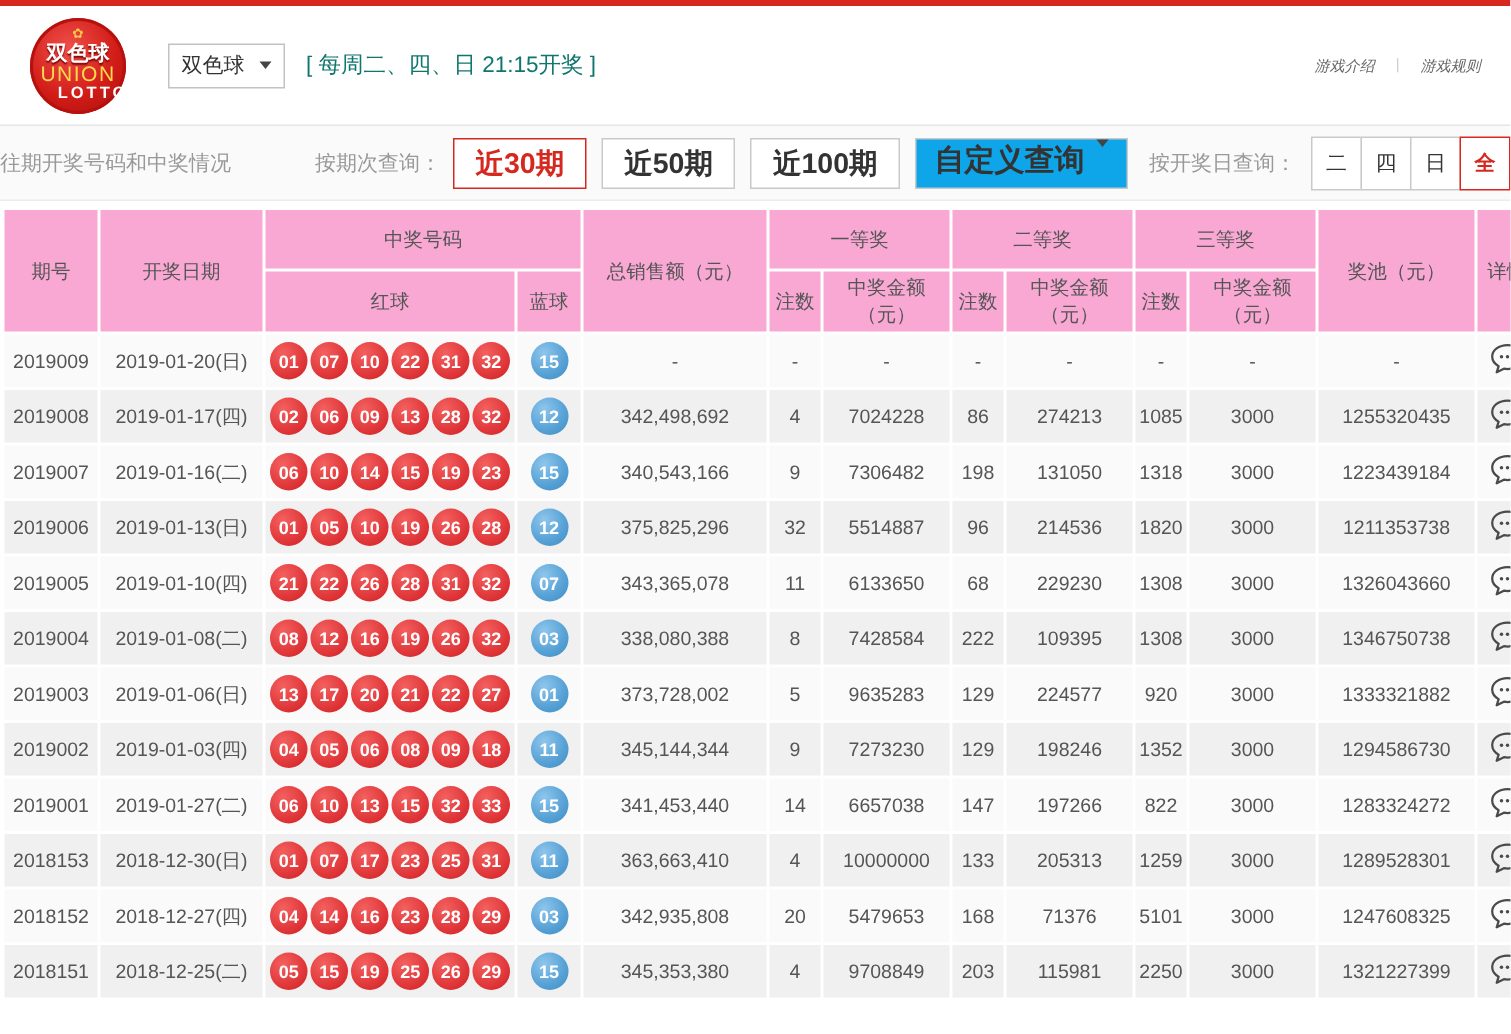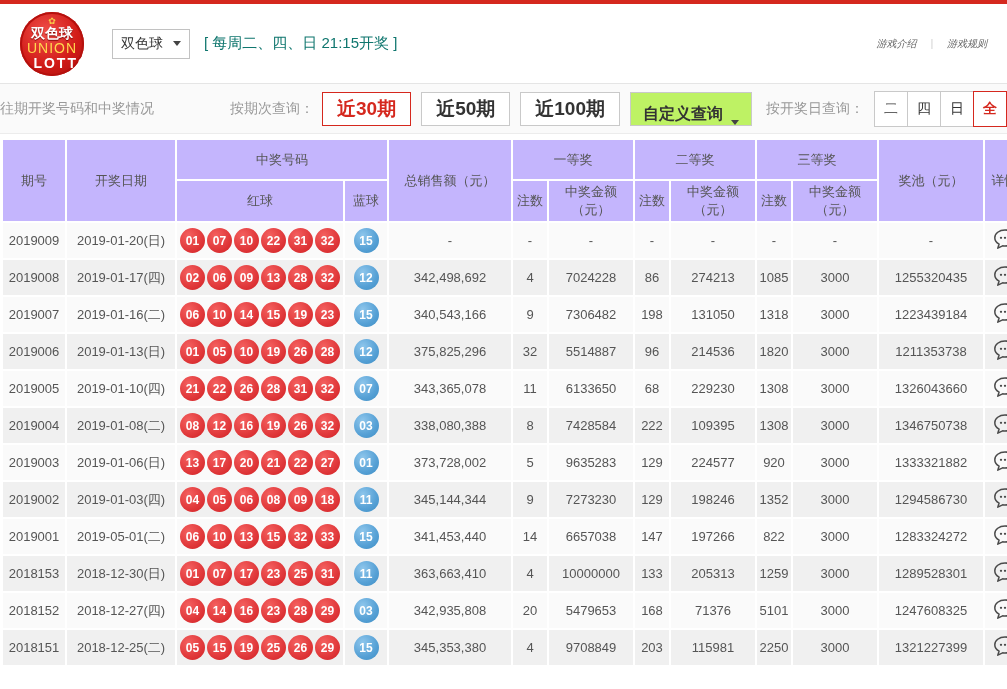"LOTTO" .logo .l3 { font-size: 14px -> 11px }
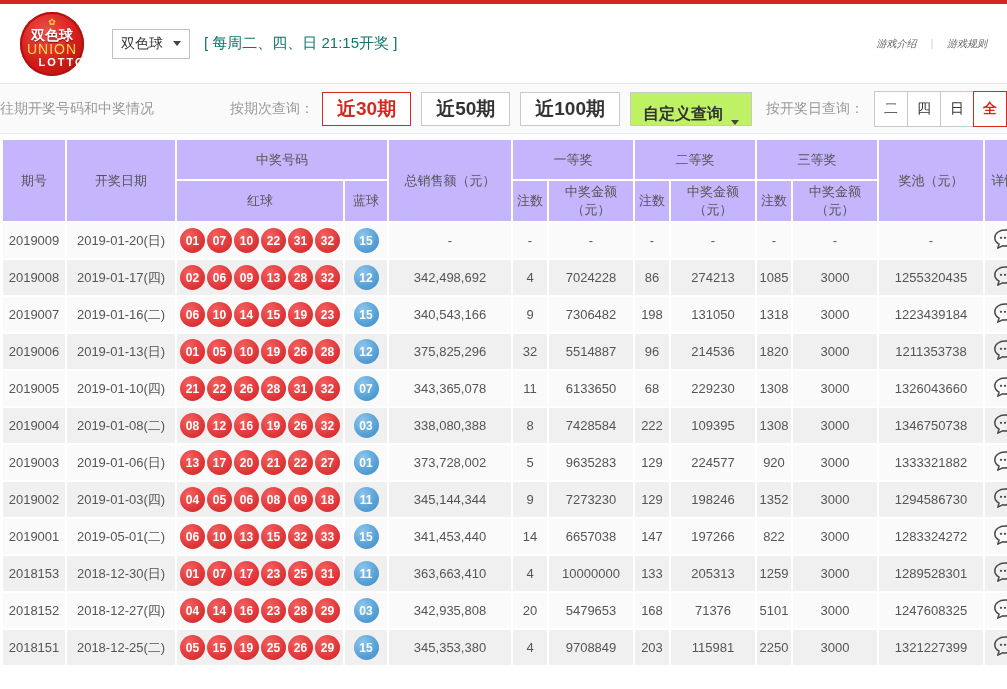"自定义查询" .custom-btn { align-items: flex-end -> flex-start; background: #bef264 -> #0ea5e9; font-size: 16px -> 20px }
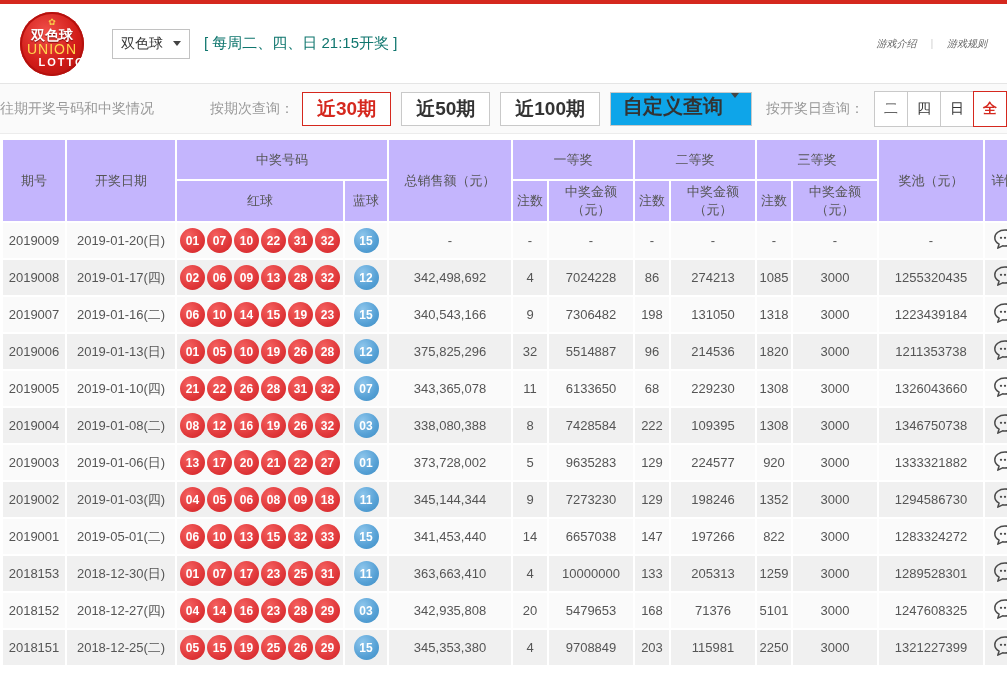"中奖号码" .results thead th { background: #c4b5fd -> #f9a8d4 }
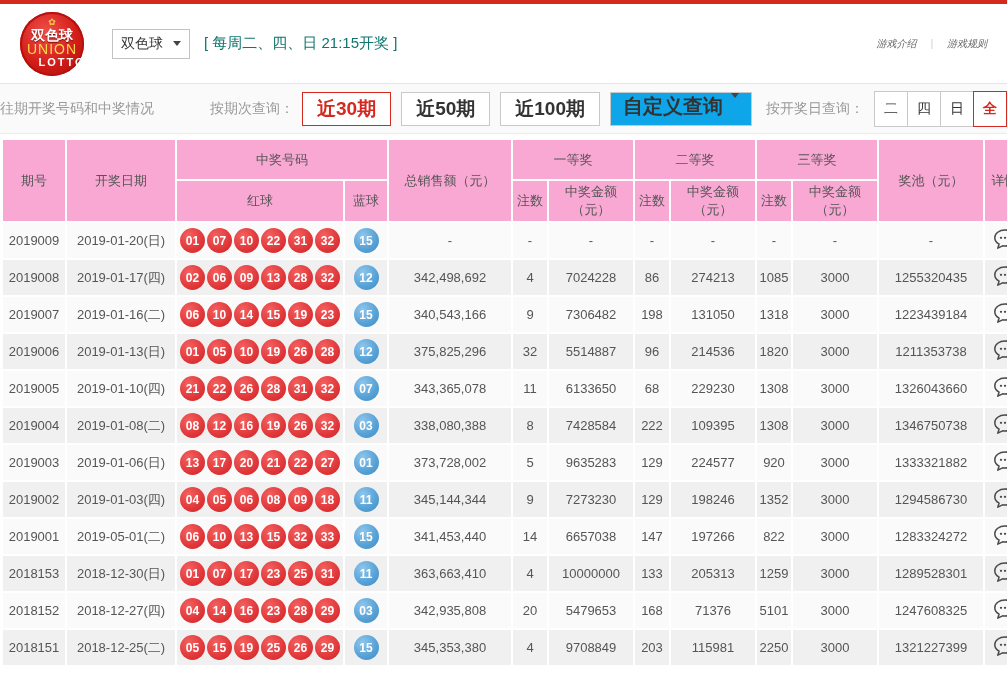"2019-05-01(二)" td { text: 2019-05-01 -> 2019-01-27 }
